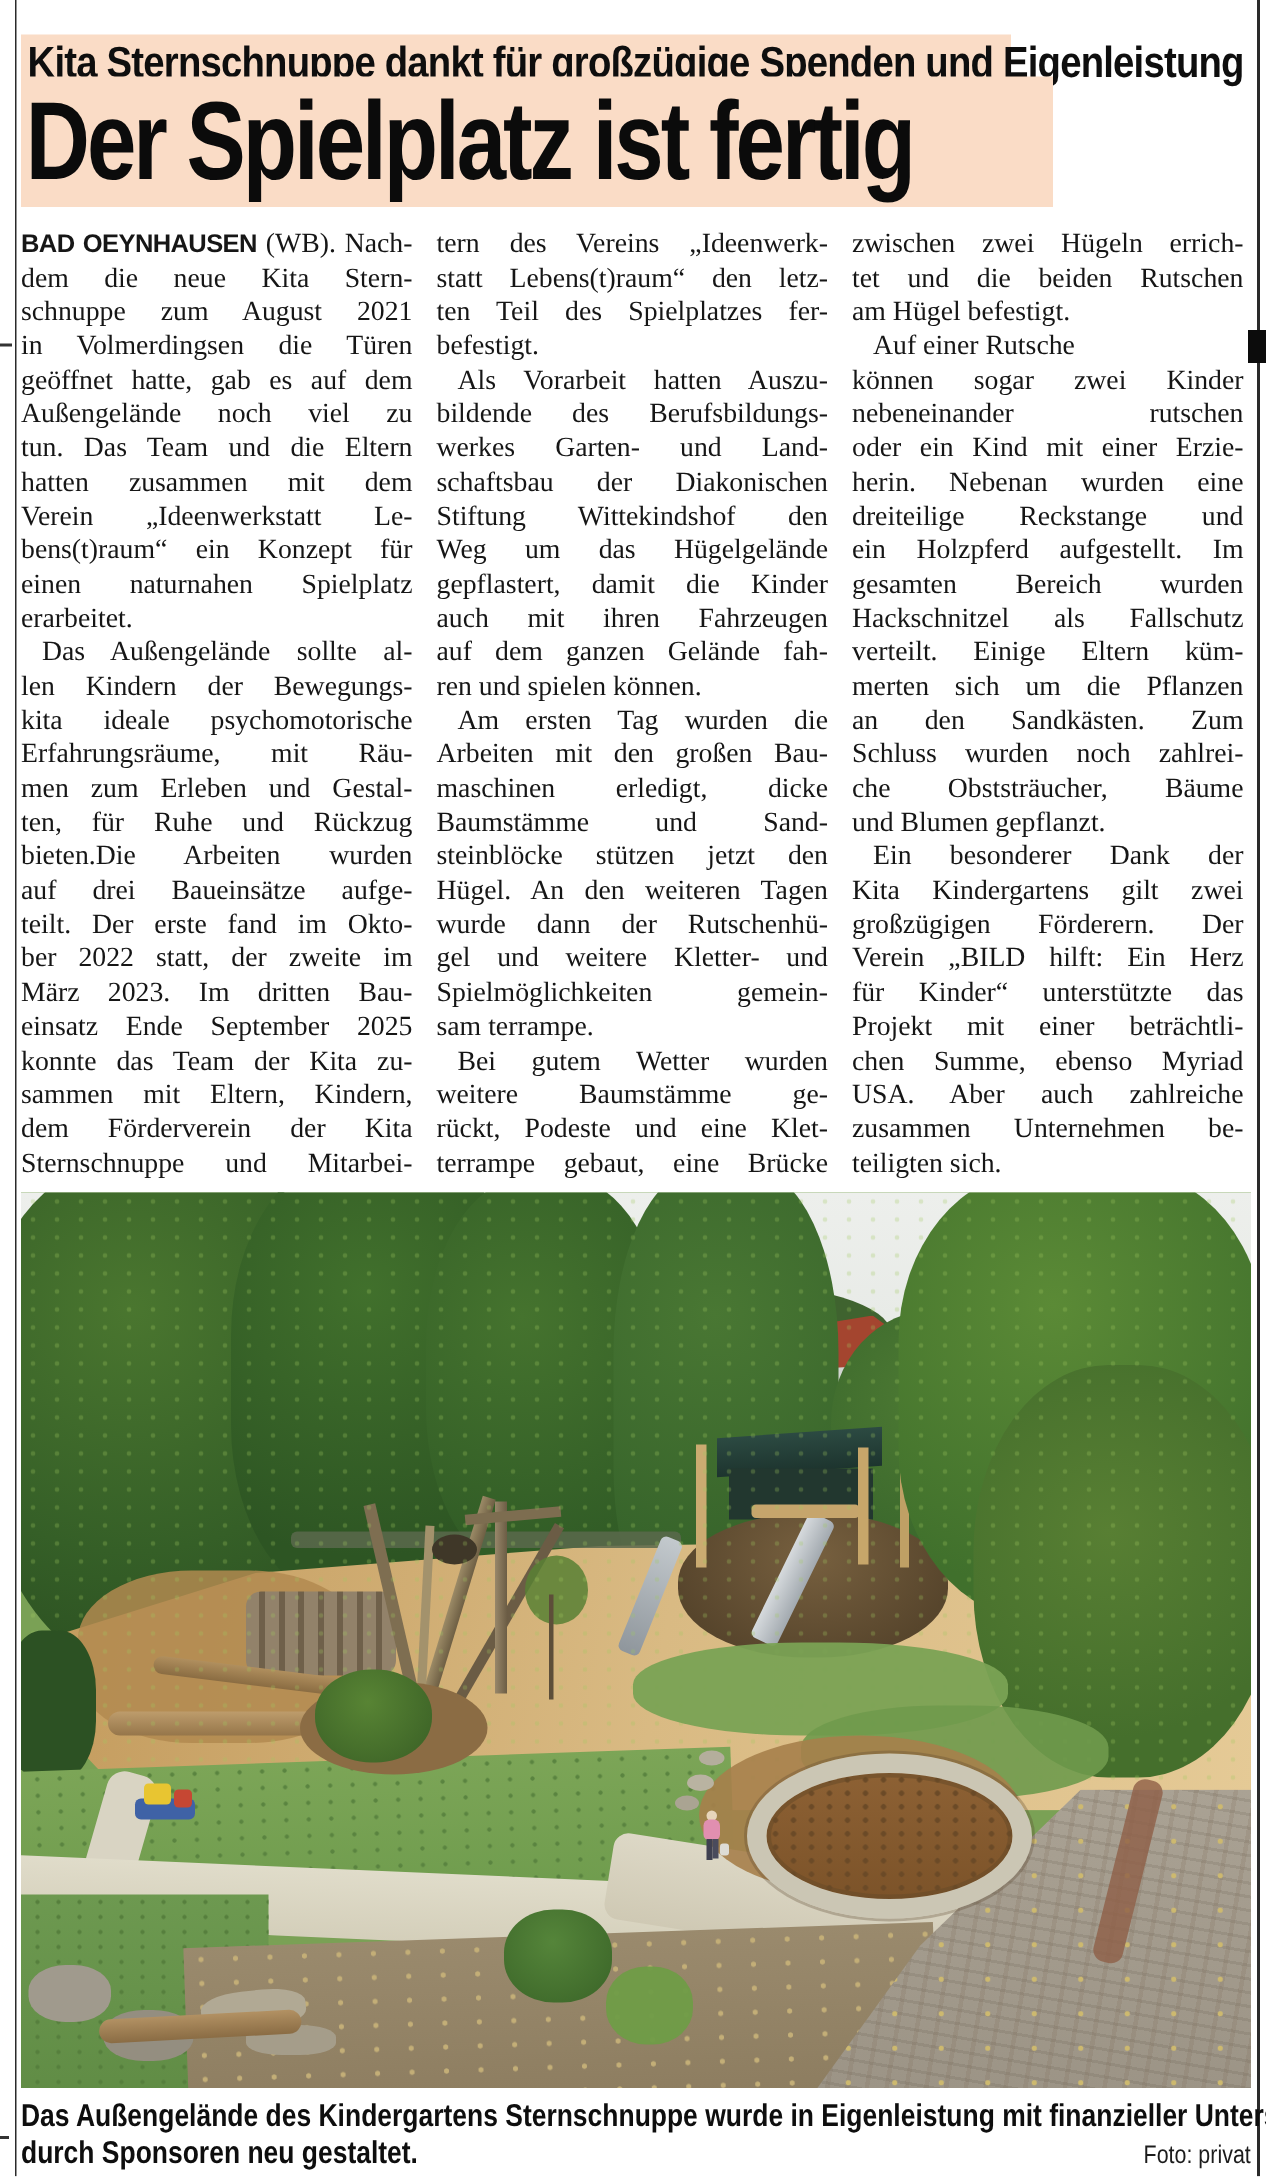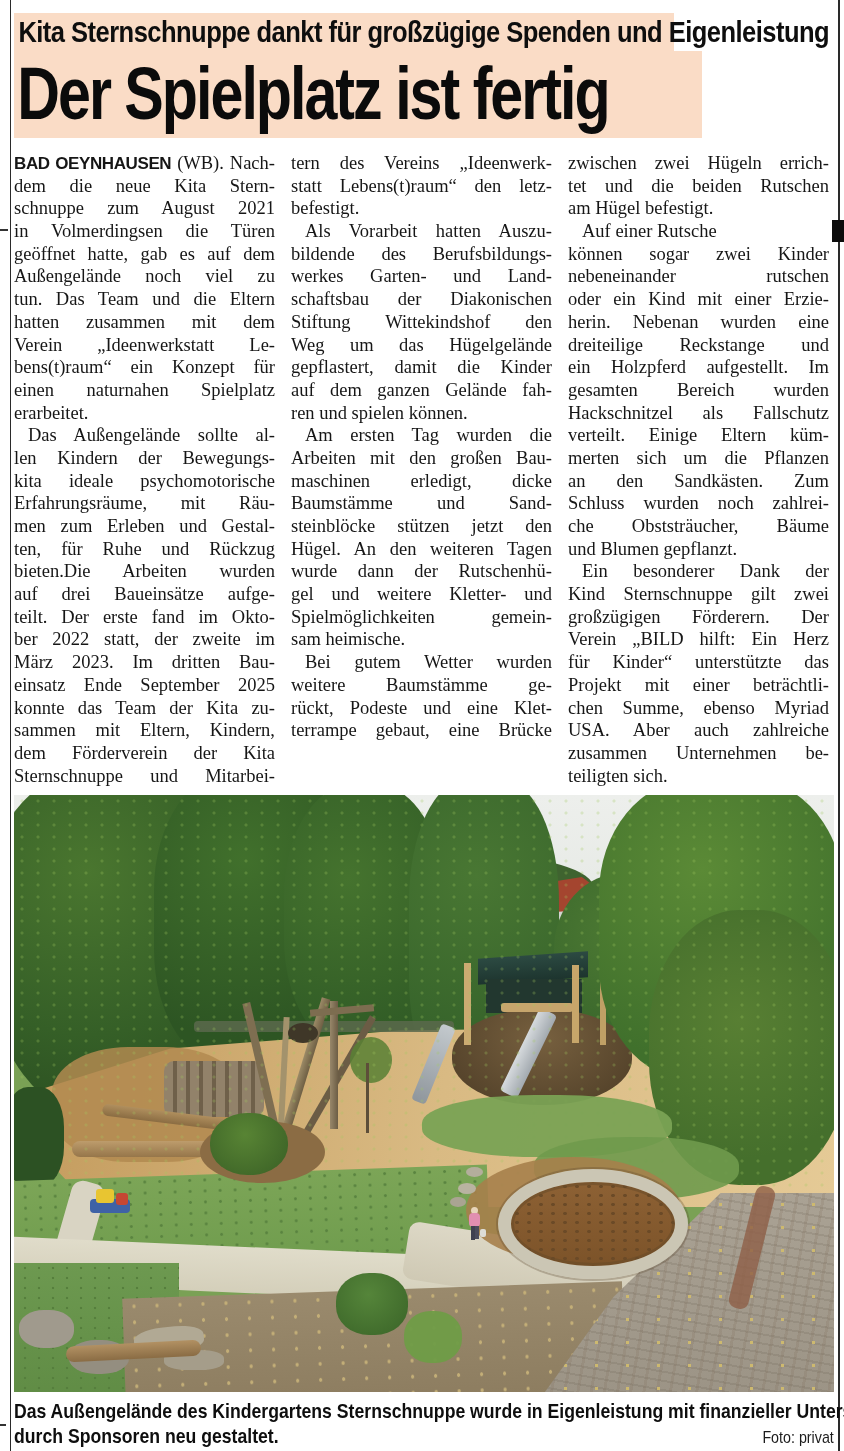"Kita Sternschnuppe dankt für großzügige" .kicker-bar { top: 13px -> 23px }
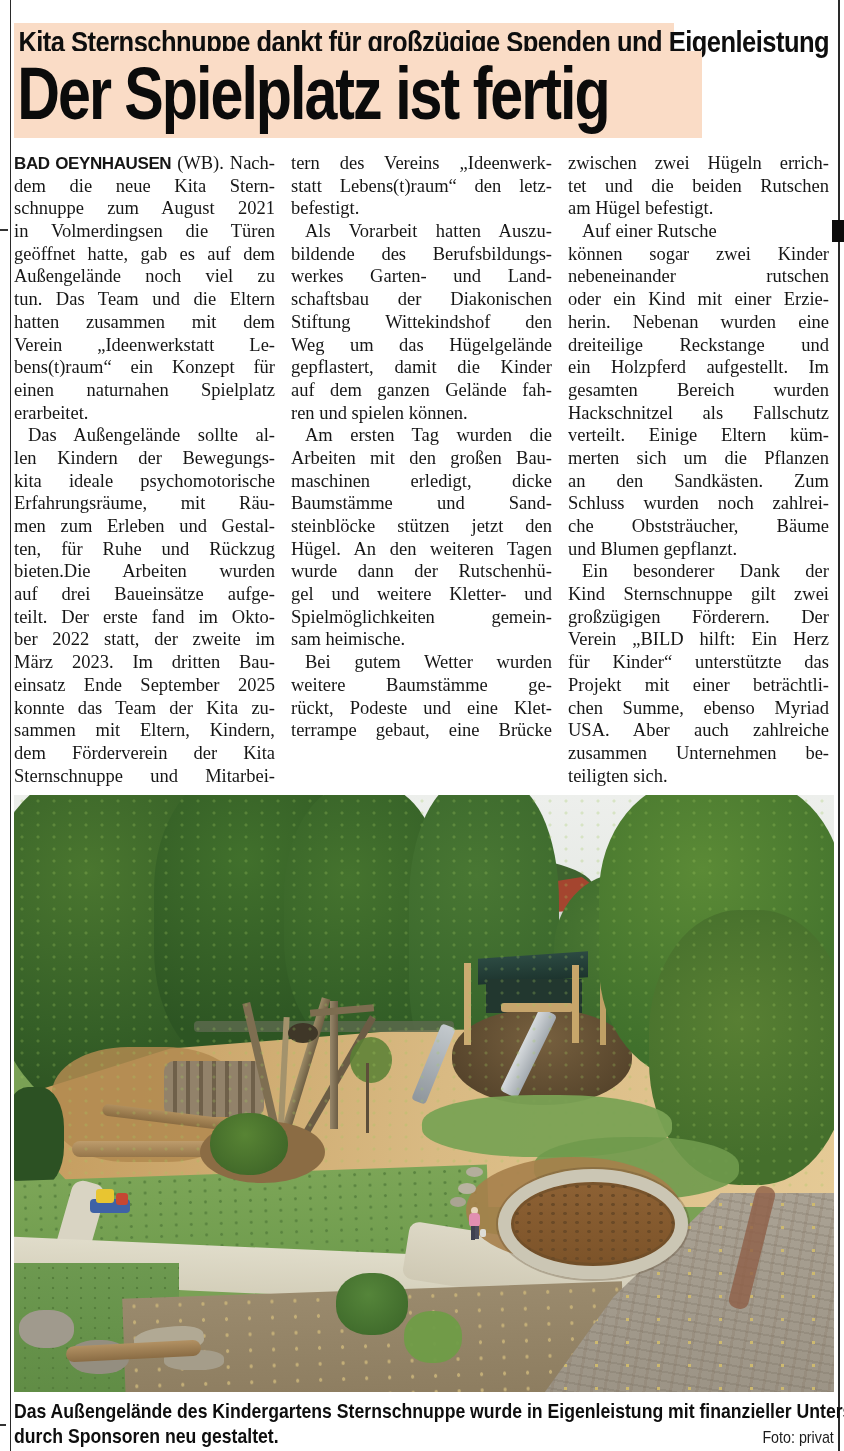"ten Teil des Spielplatzes fer-" div.line { html: none -> <div>ten Teil des Spielplatzes fer-</div> }
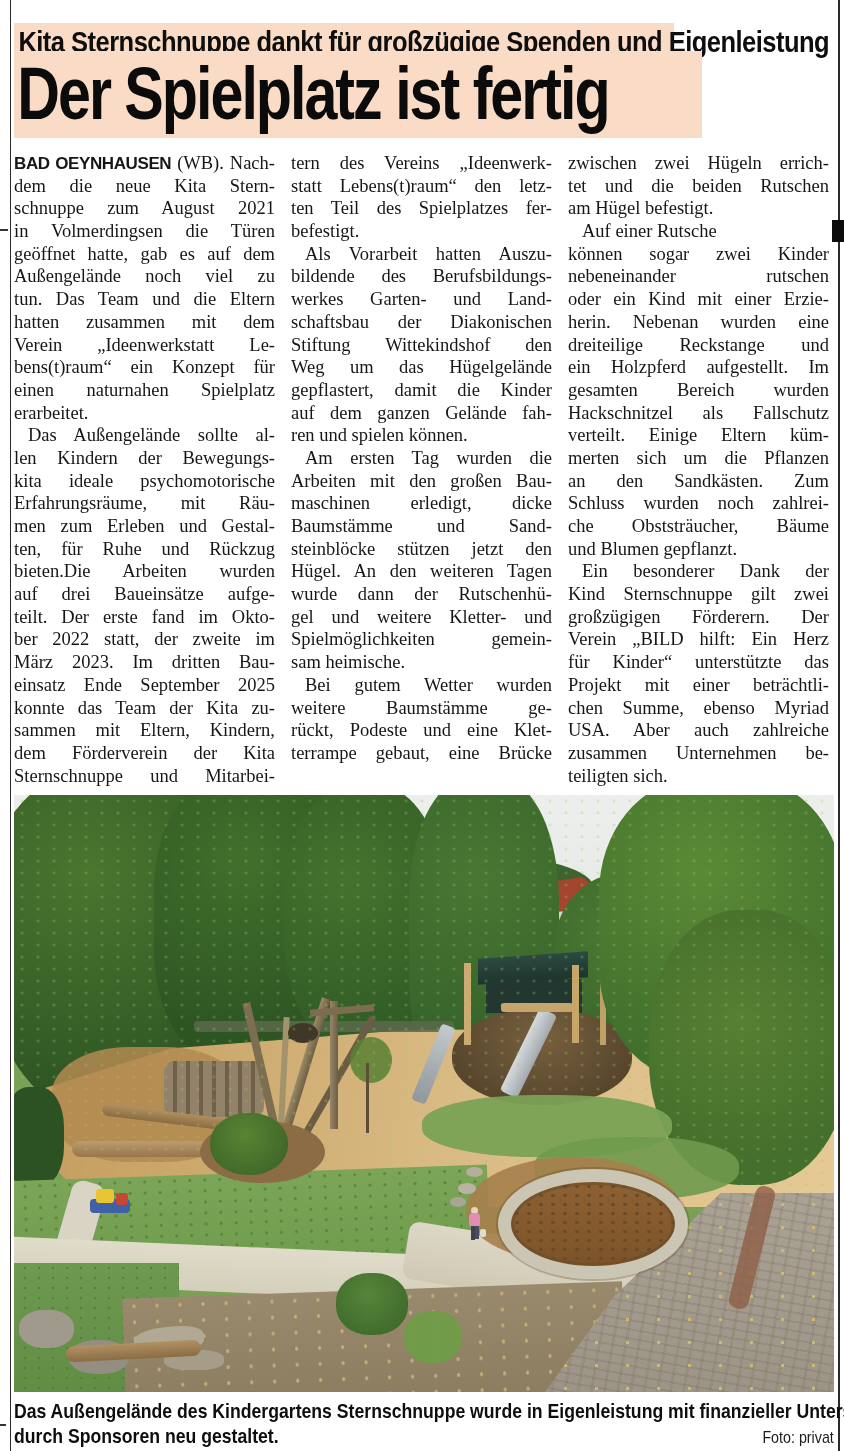"auch mit ihren Fahrzeugen" div.line { html: none -> <div>auch mit ihren Fahrzeugen</div> }
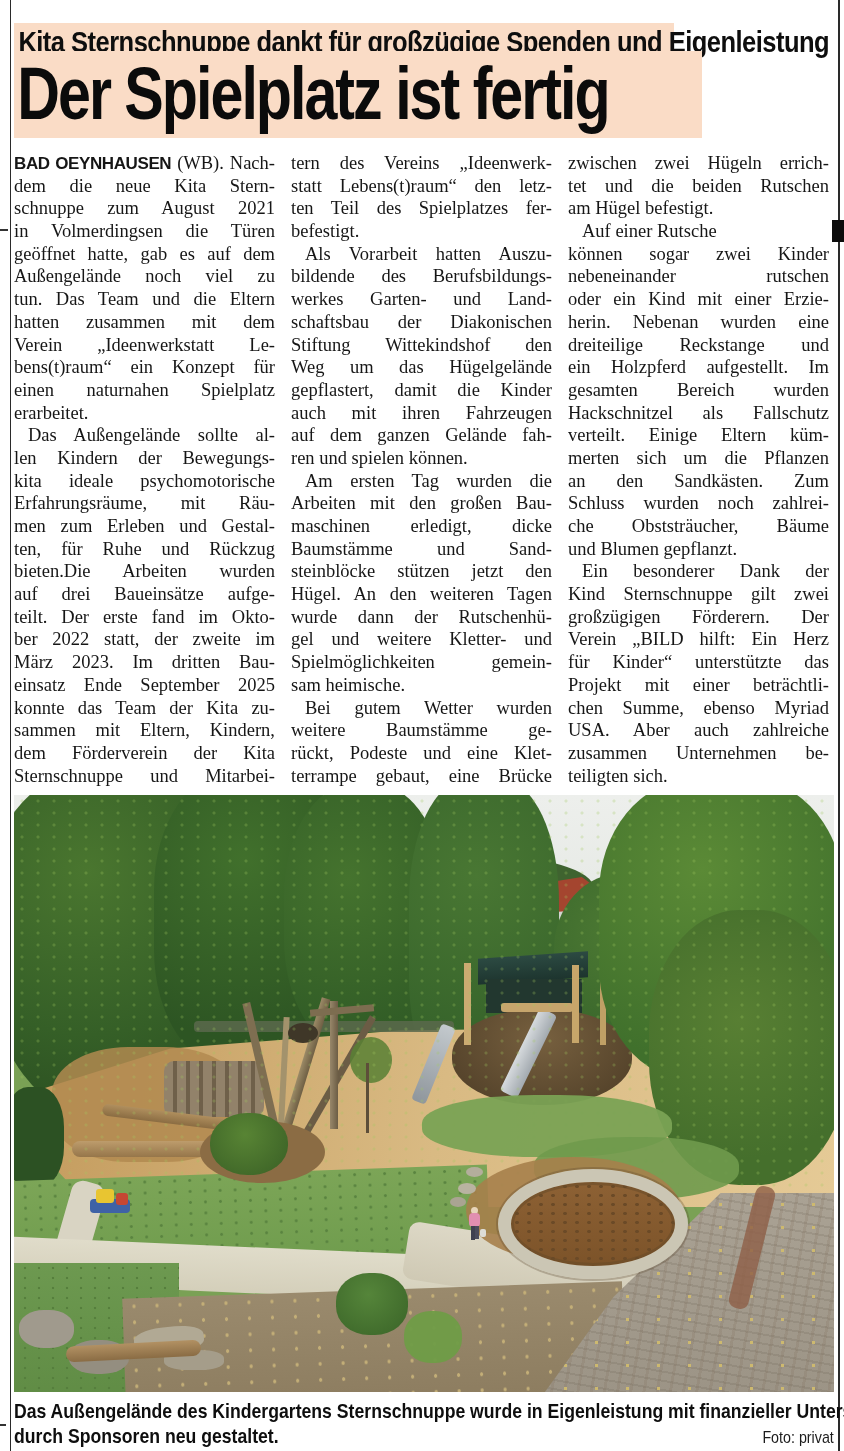"Kind Sternschnuppe gilt zwei" div.line { text: Kind Sternschnuppe -> Kita Kindergartens }
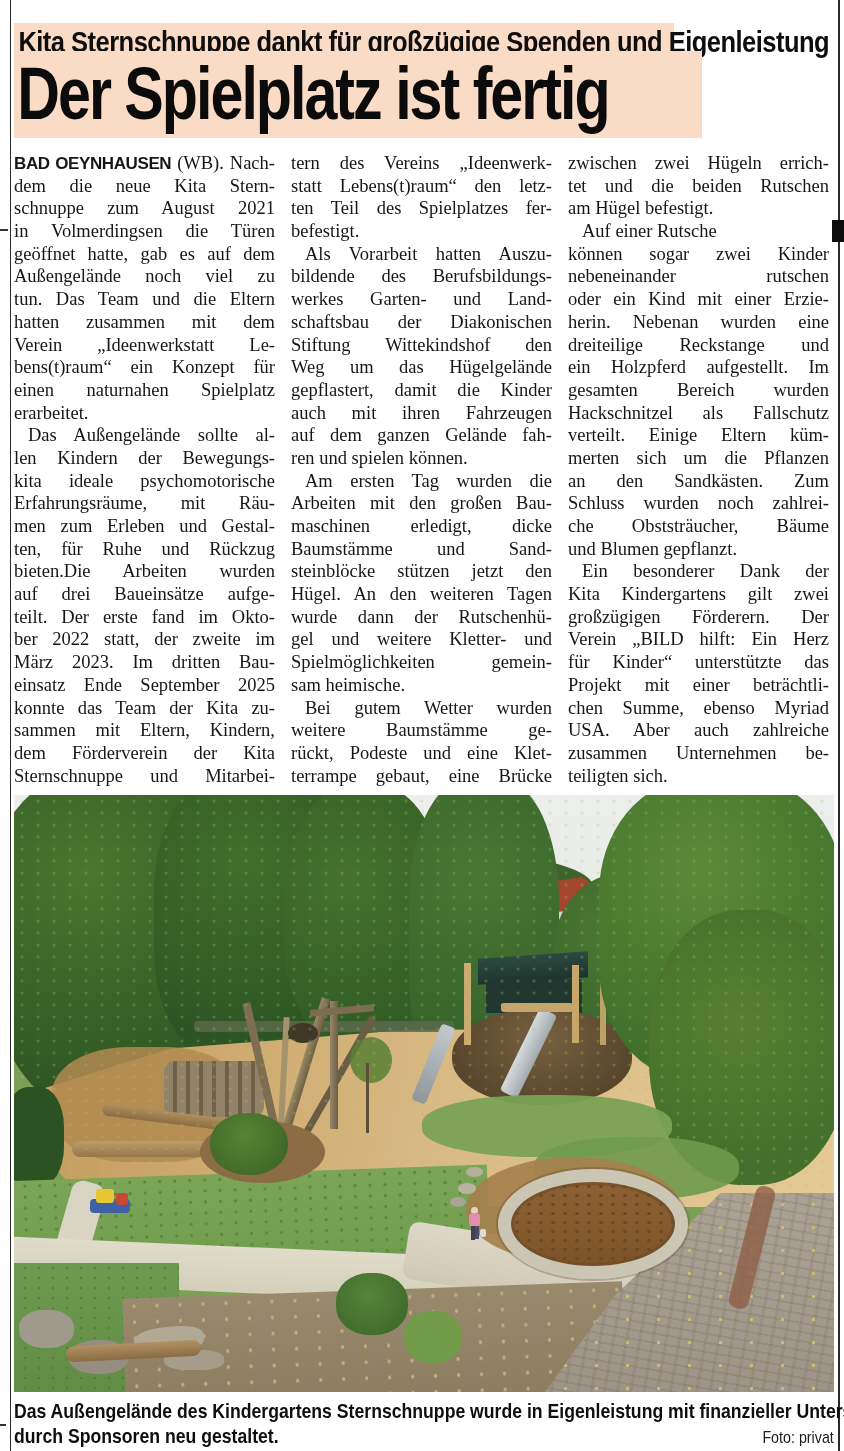"sam heimische." div.line { text: heimische -> terrampe }
